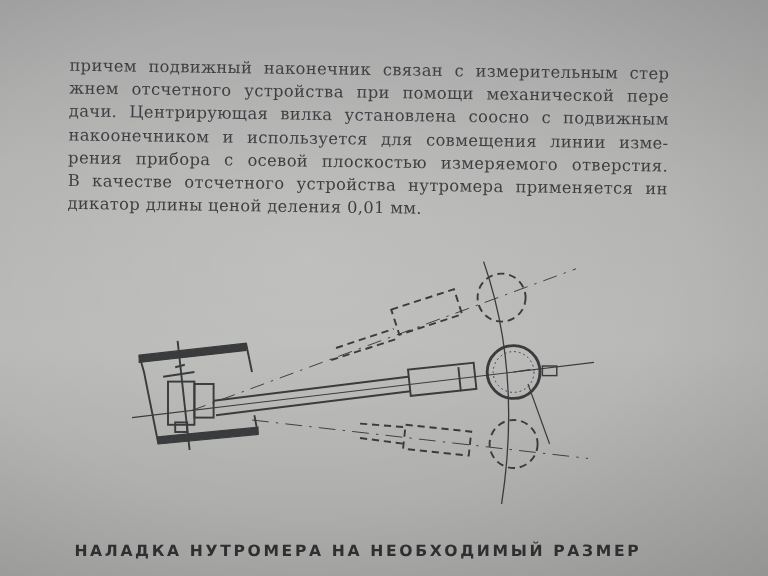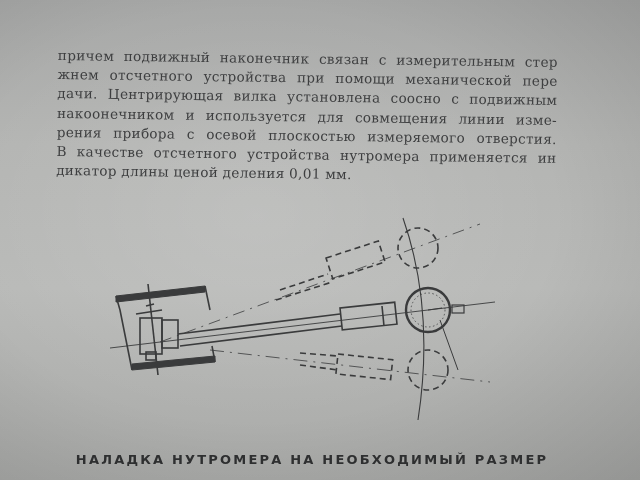"НАЛАДКА НУТРОМЕРА НА НЕОБХОДИМЫЙ РАЗМЕР" .caption { text-align: center -> none }
